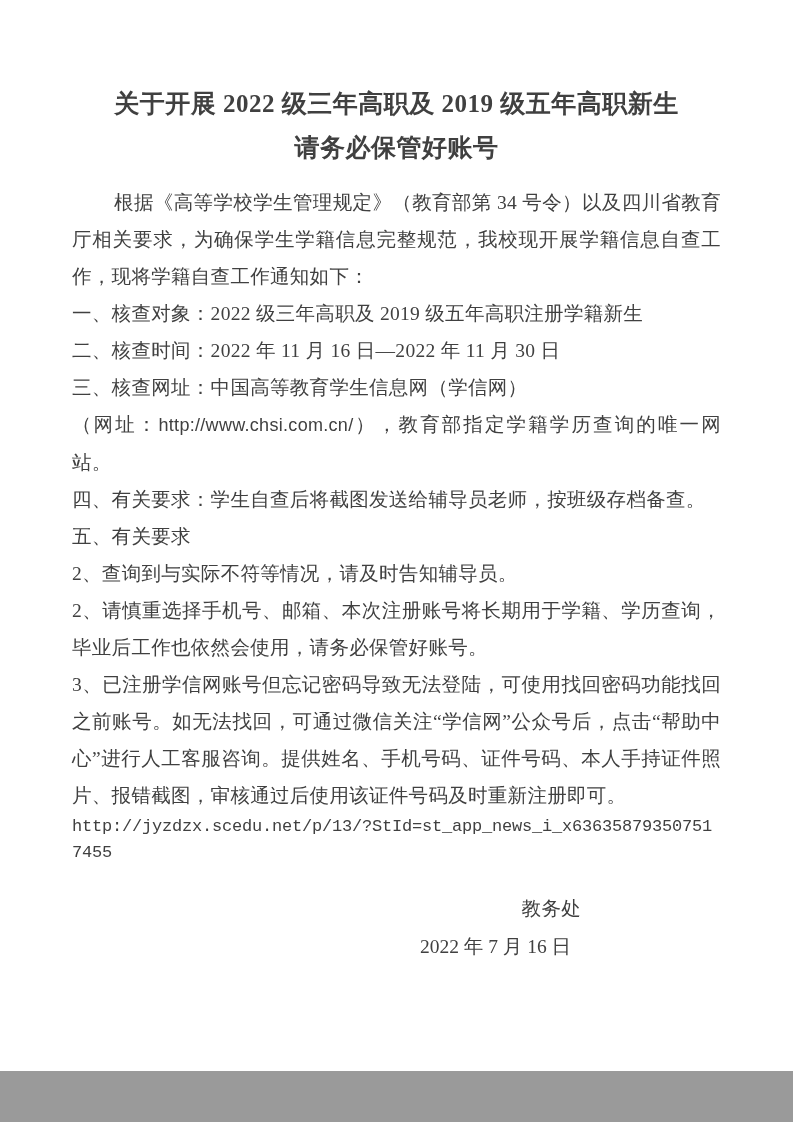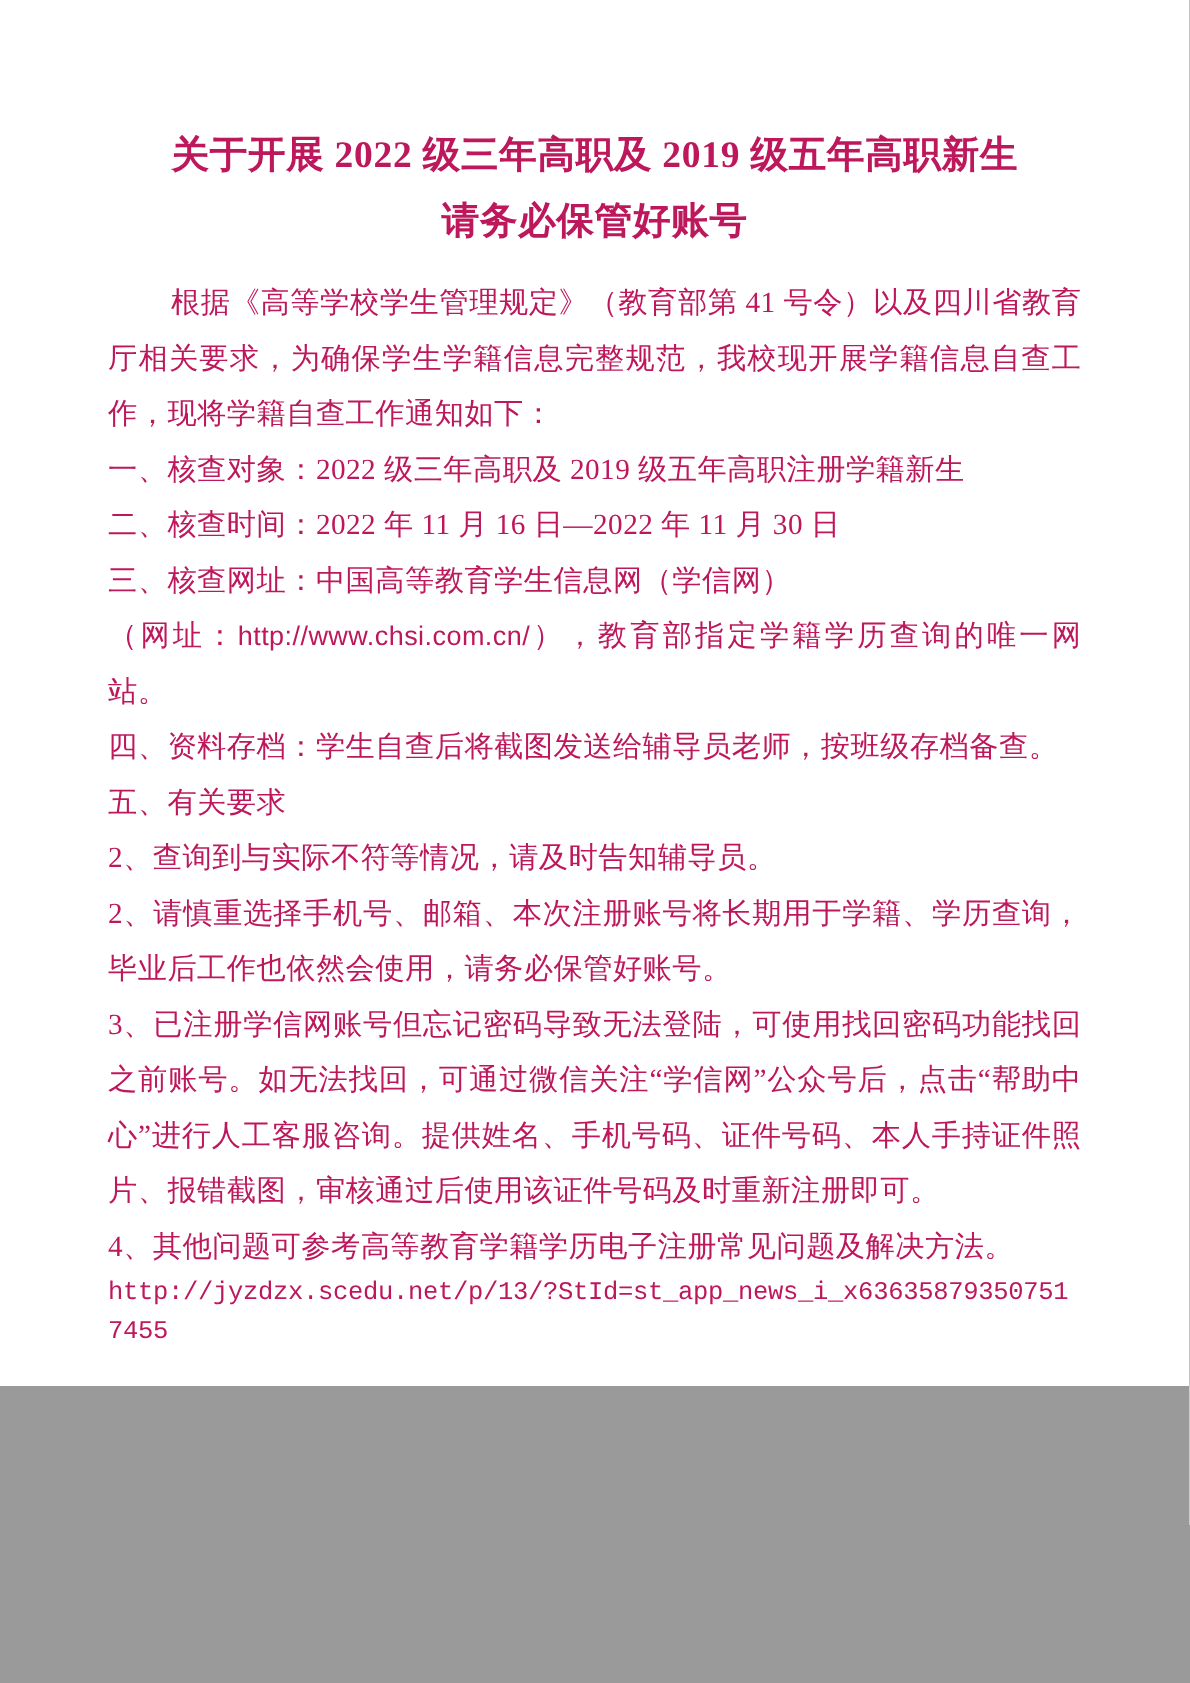"关于开展 2022 级三年高职及 2019 级五年高职新生" .page { color: #be185d -> #404040; height: 924px -> 1071px }
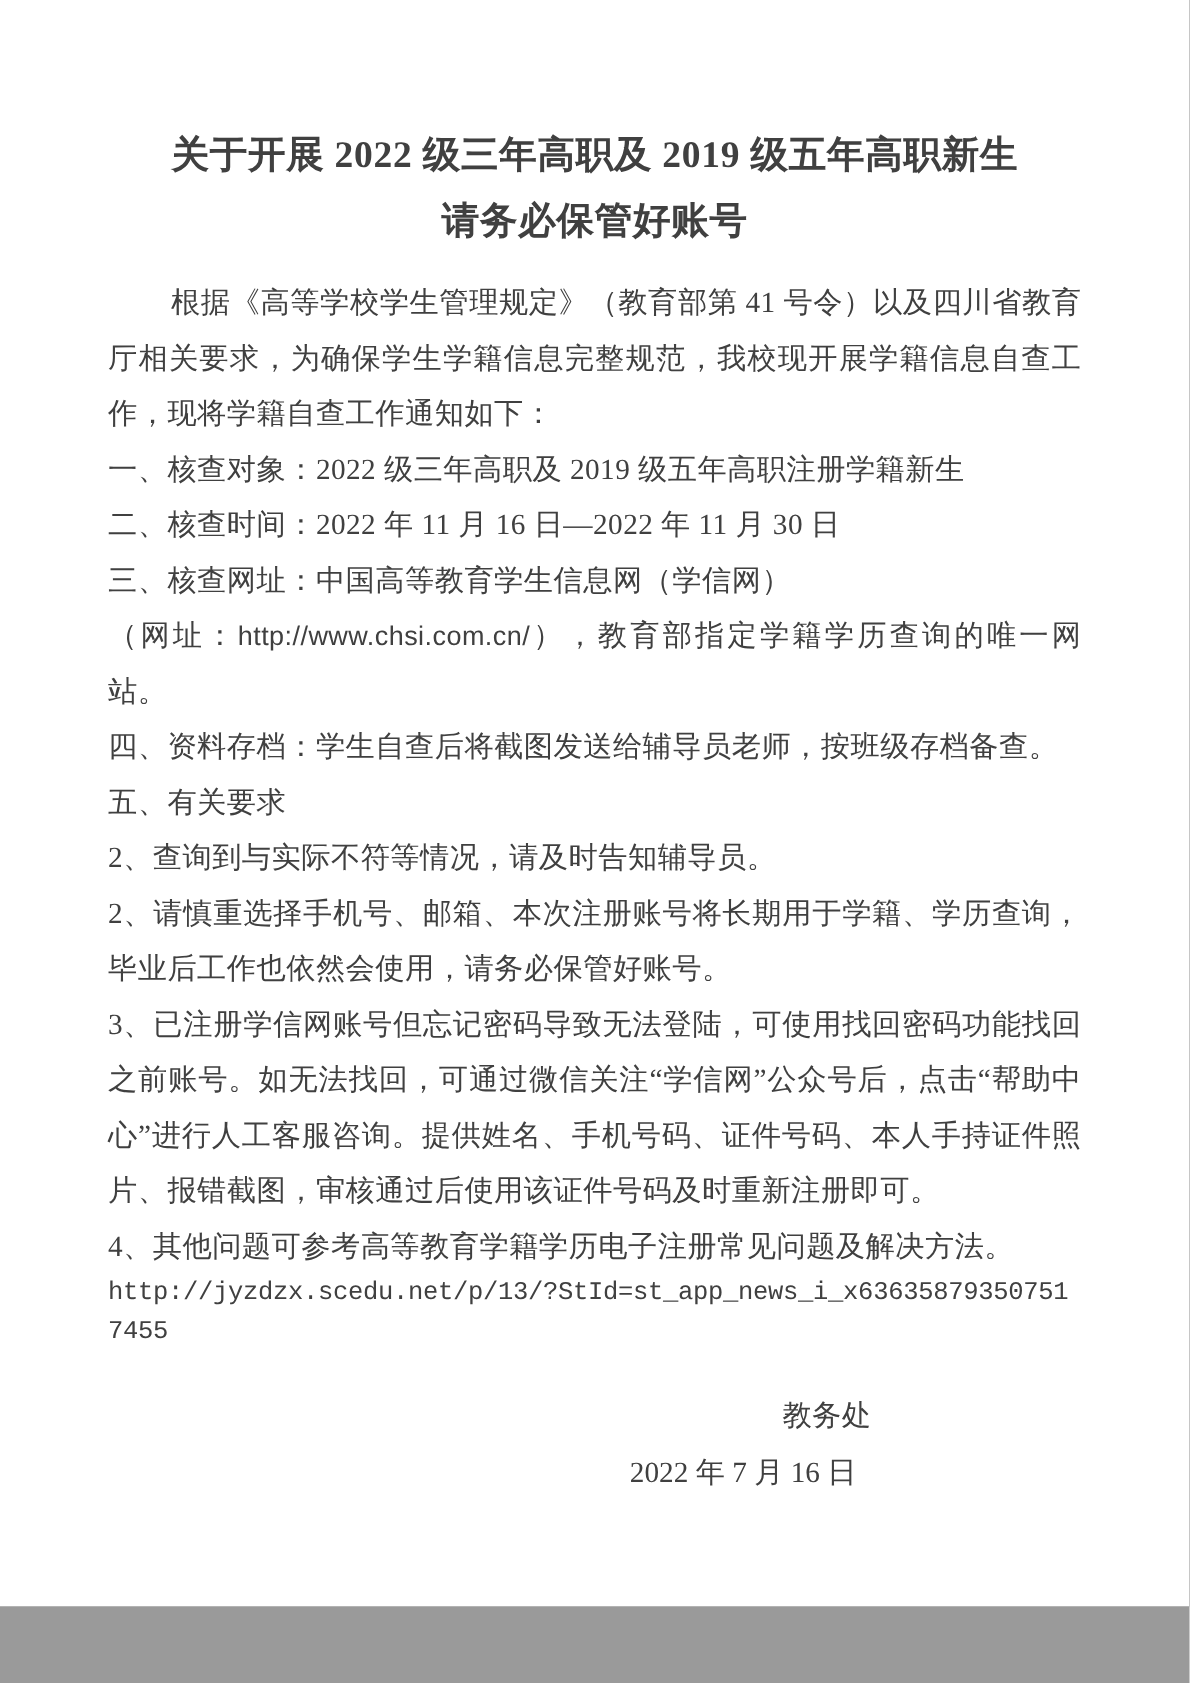"根据《高等学校学生管理规定》（教育部第 41" p.para { text: 41 -> 34 }
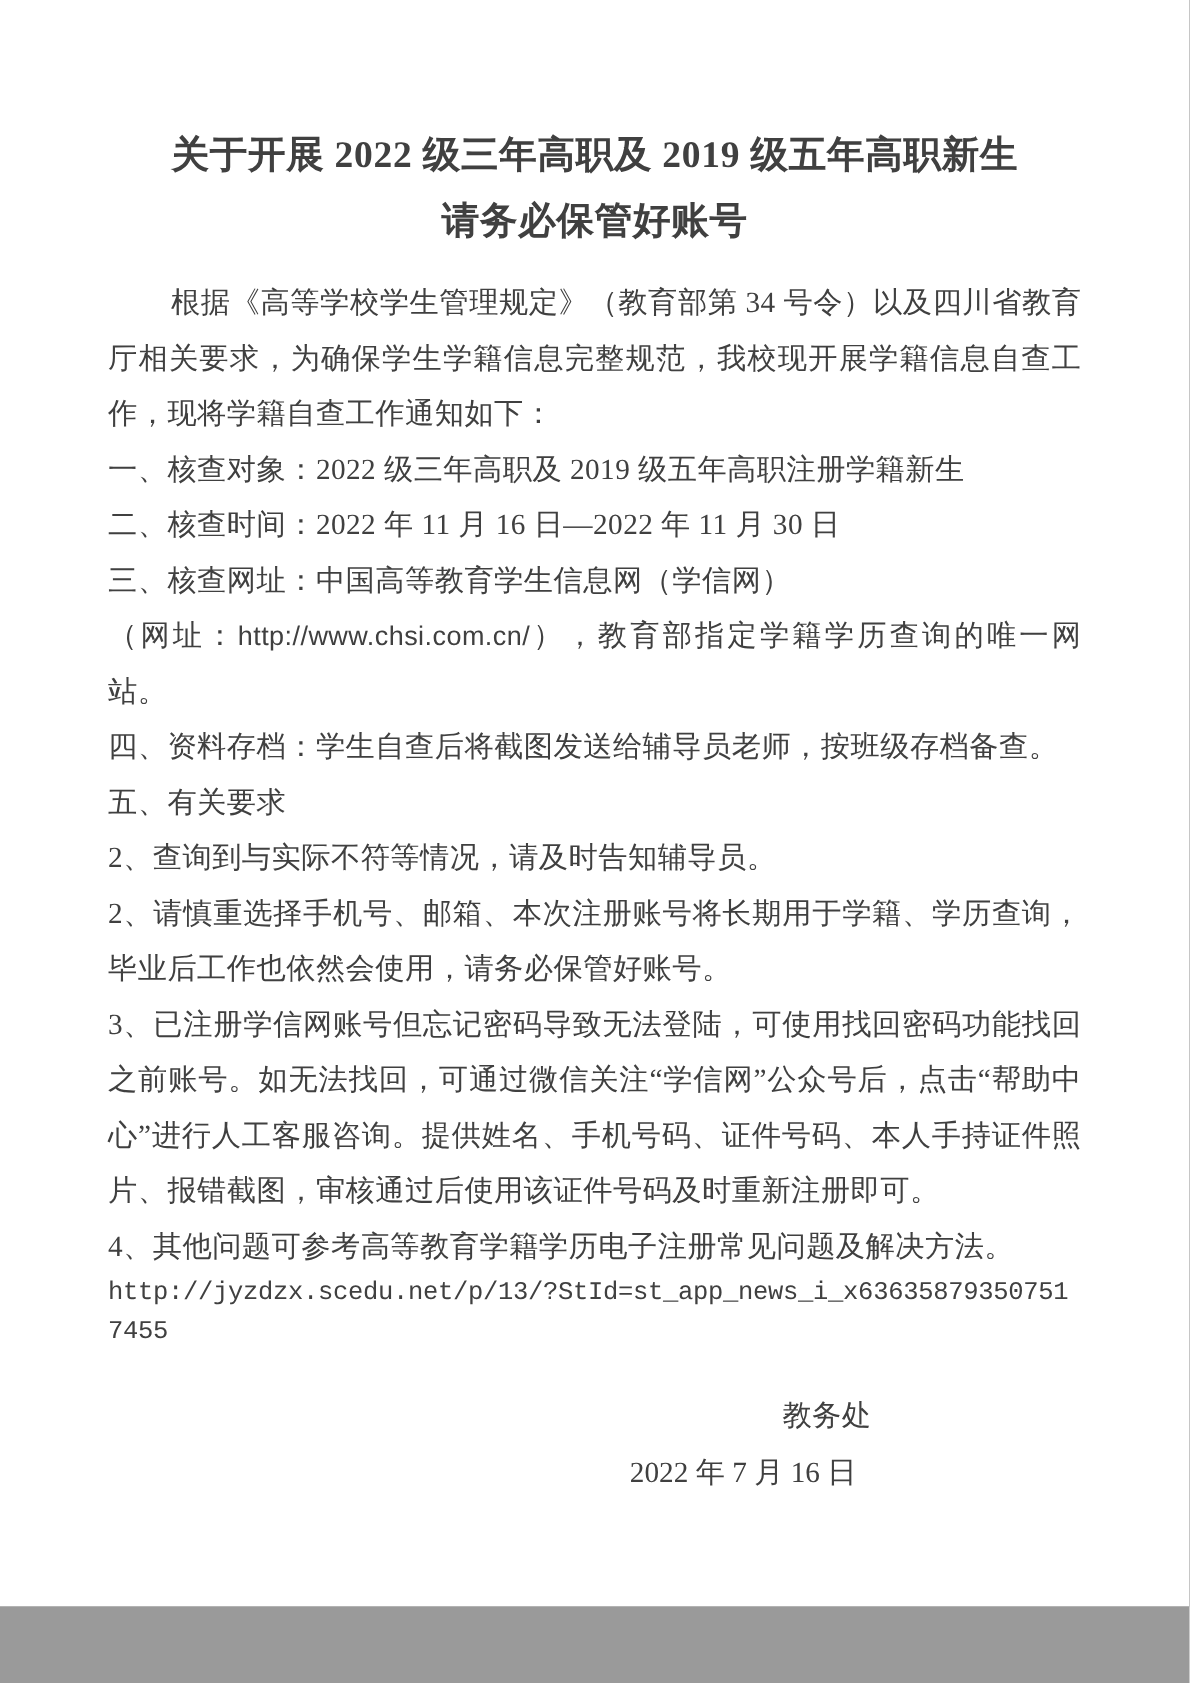"四、资料存档：学生自查后将截图发送给辅导员老师，按班级存档备查。" p.para { text: 资料存档 -> 有关要求 }
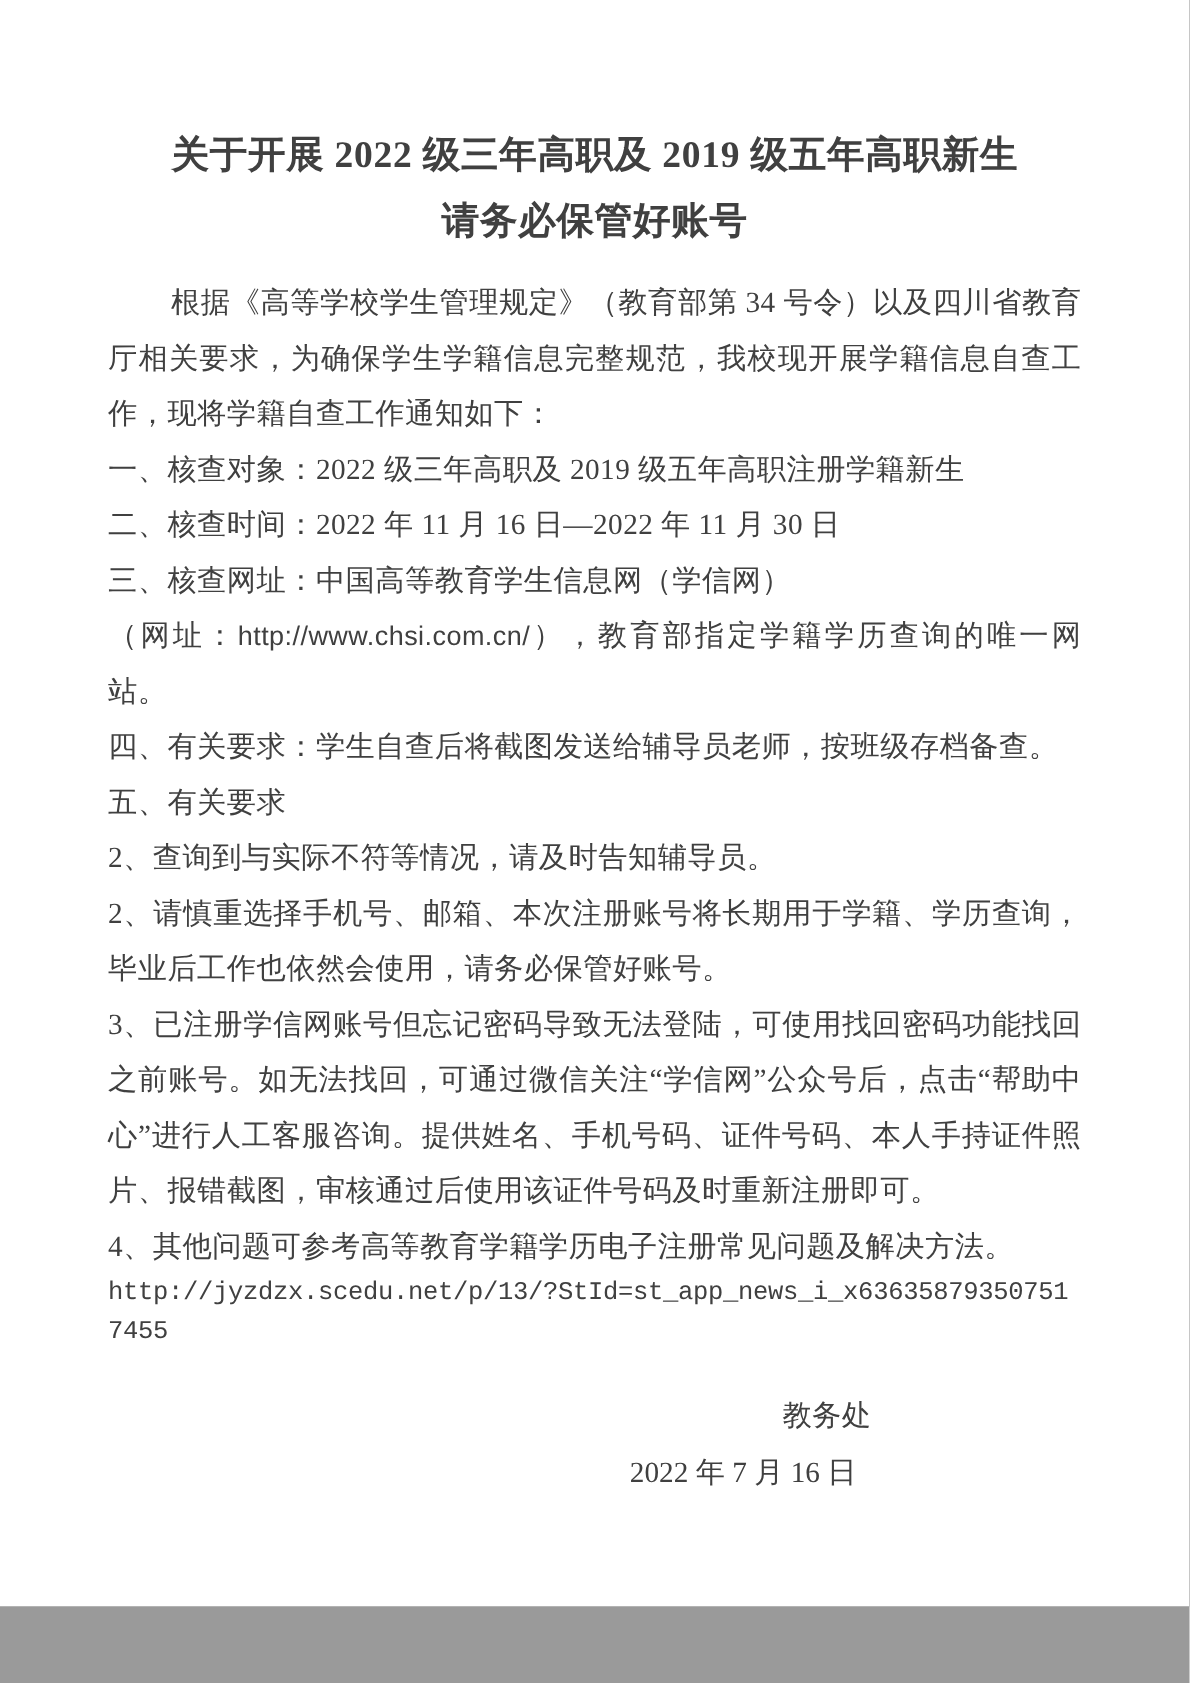"4、其他问题可参考高等教育学籍学历电子注册常见问题及解决方法。" p.para { html: <p>4、其他问题可参考高等教育学籍学历电子注册常见问题及解决方法。</p> -> none }
